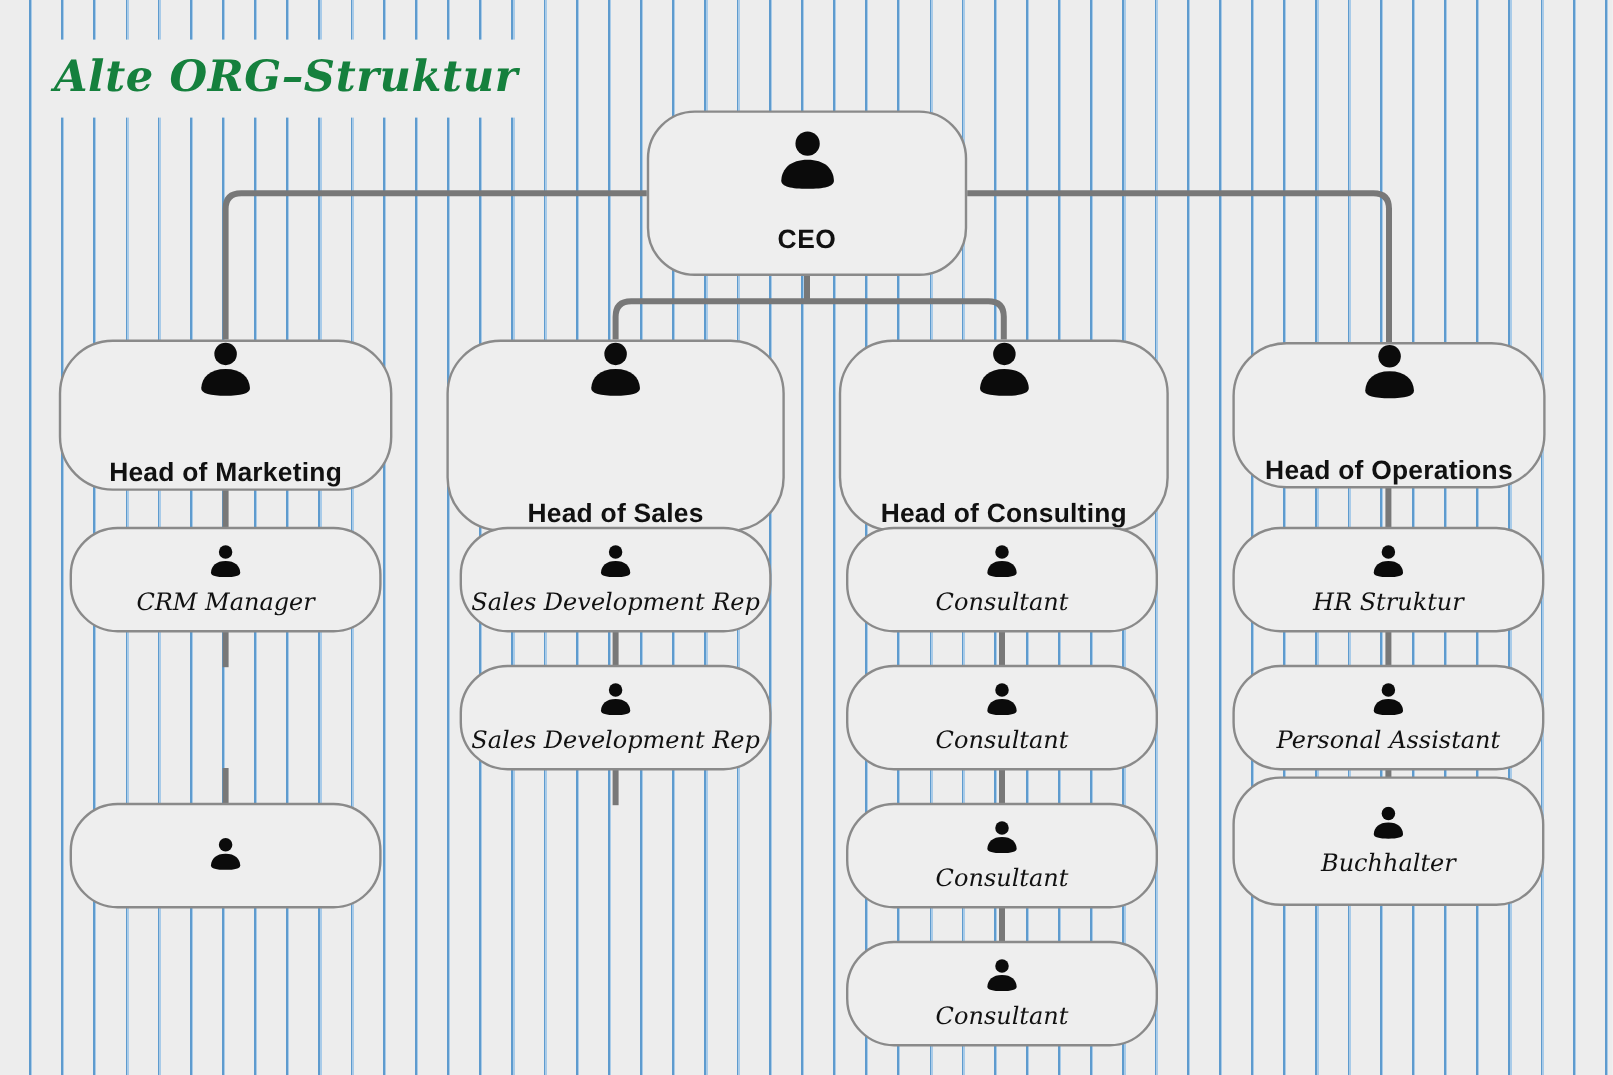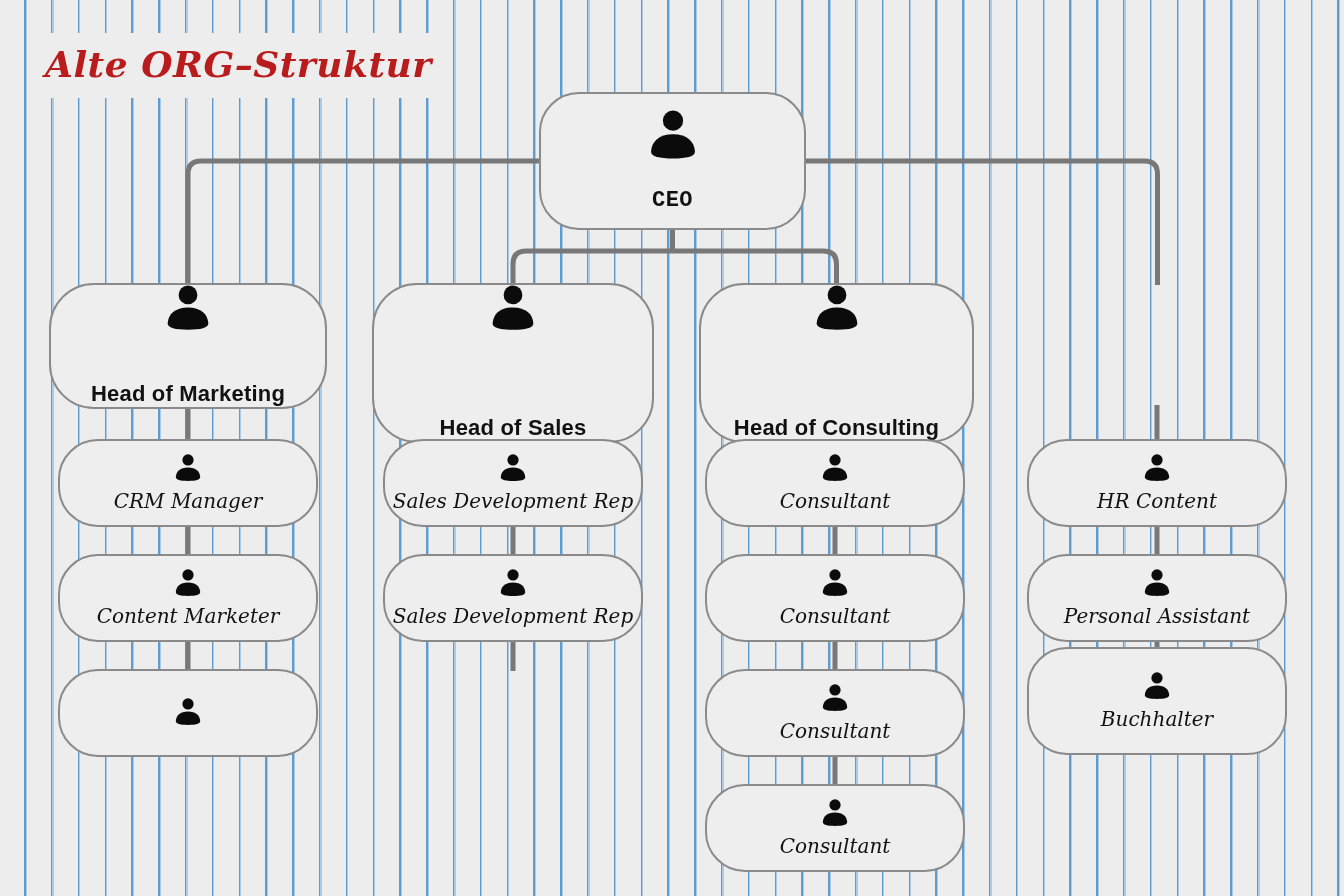"Alte ORG–Struktur" h1.title { color: #b91c1c -> #15803d }
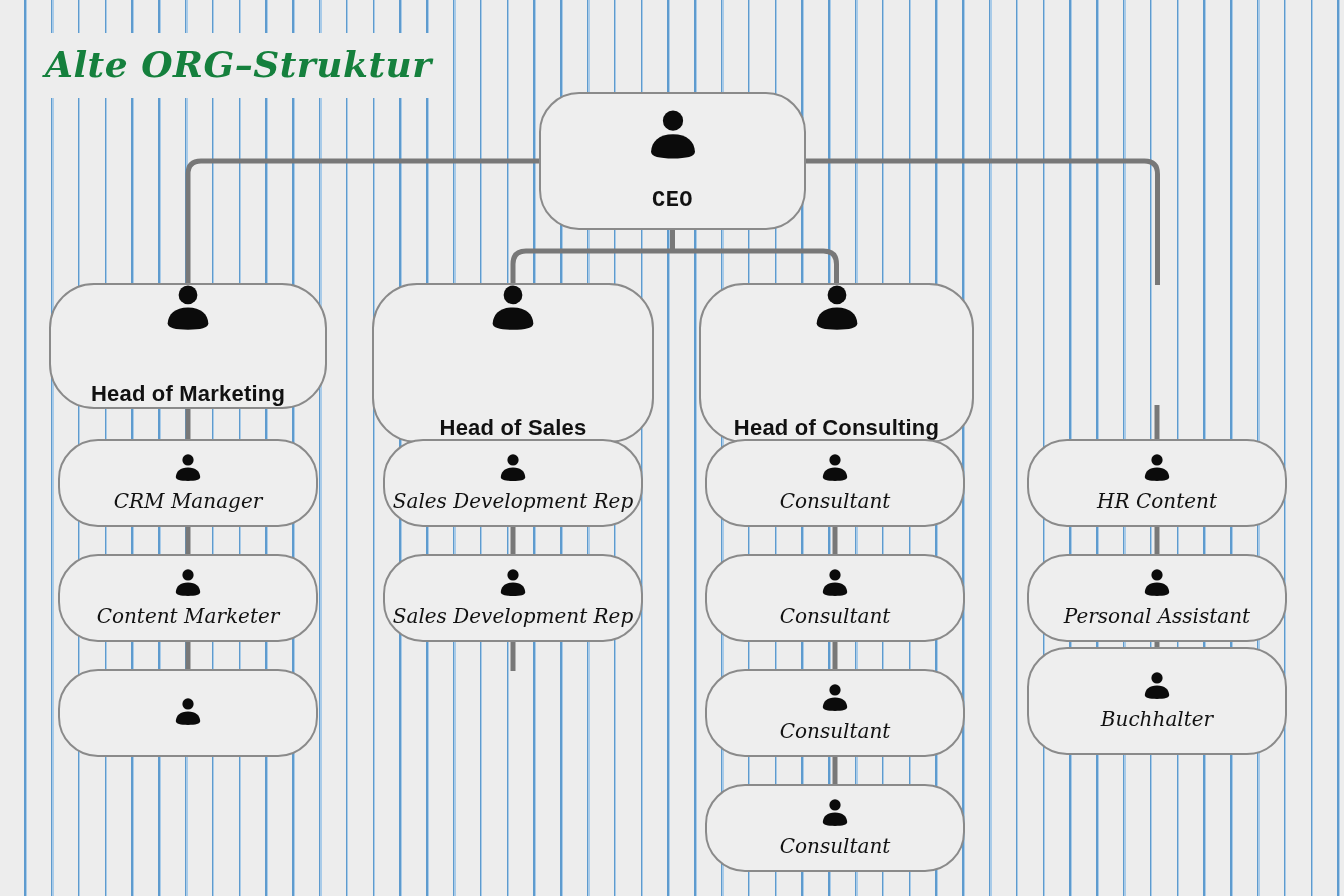"CEO" .level1 { font-family: Liberation Mono, monospace -> none }
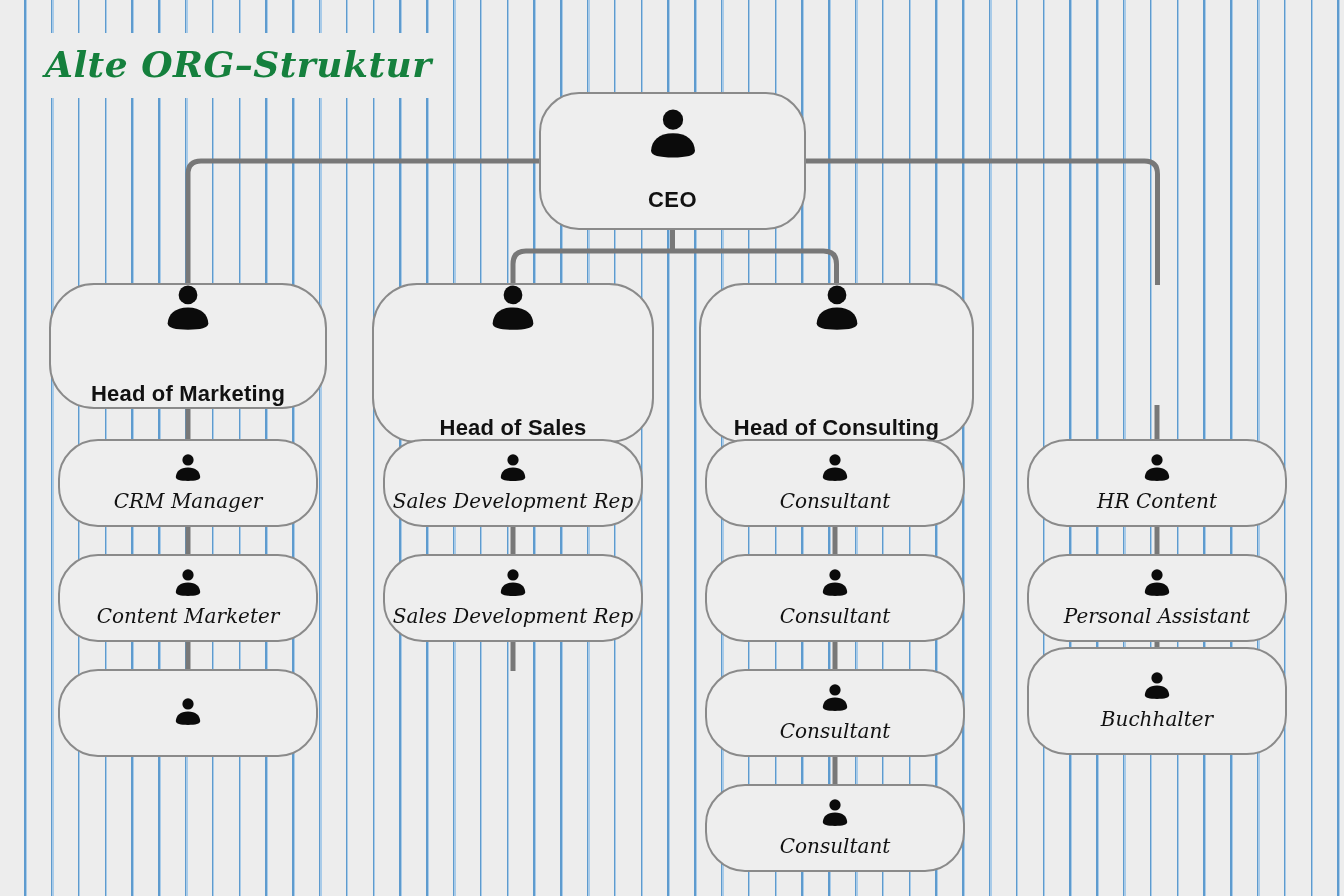"Head of Operations" div.node { html: none -> <div> <svg> <circle></circle> <path></path> </svg> <div>Head of Operations</div> </div> }
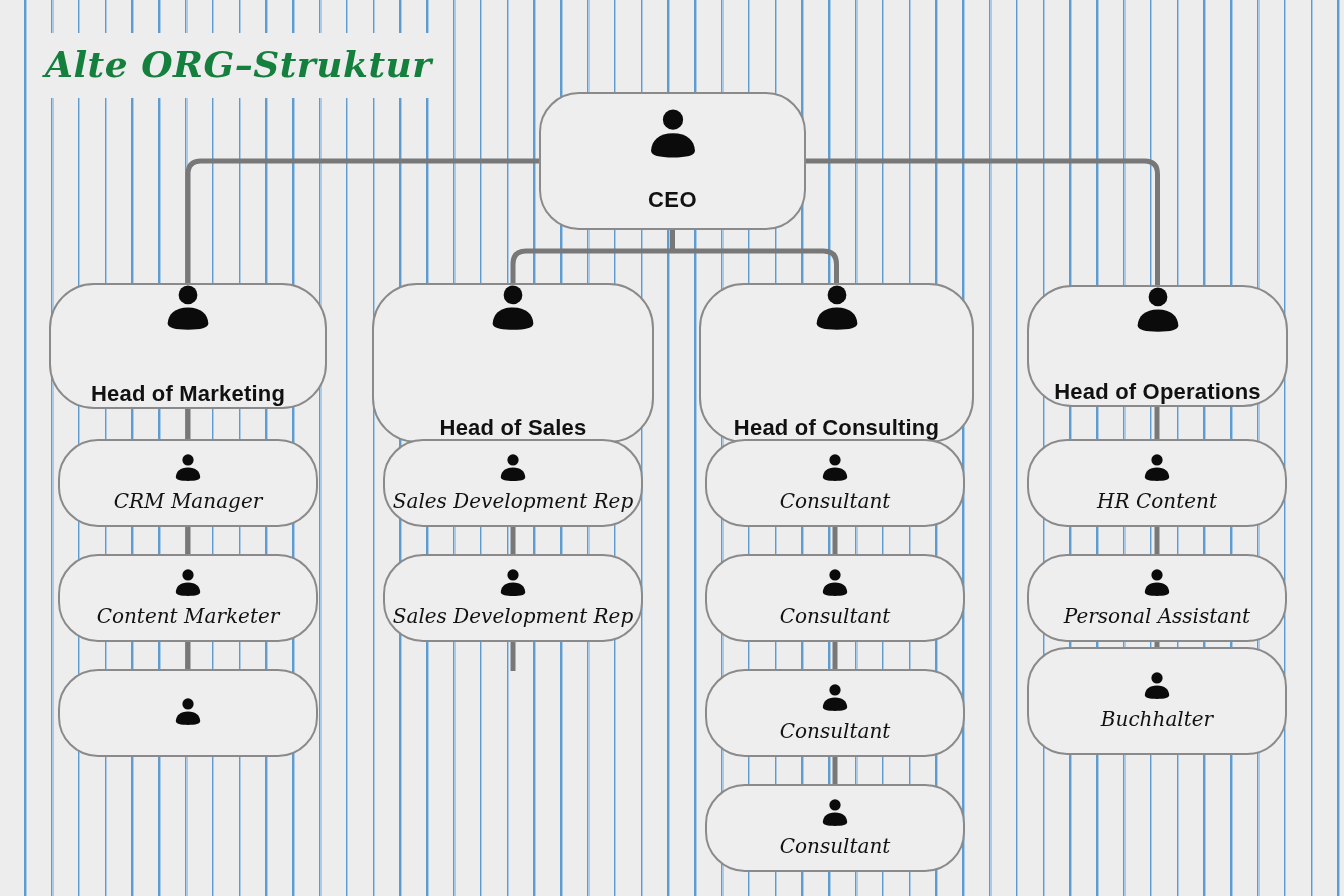"HR Content" div.label { text: Content -> Struktur }
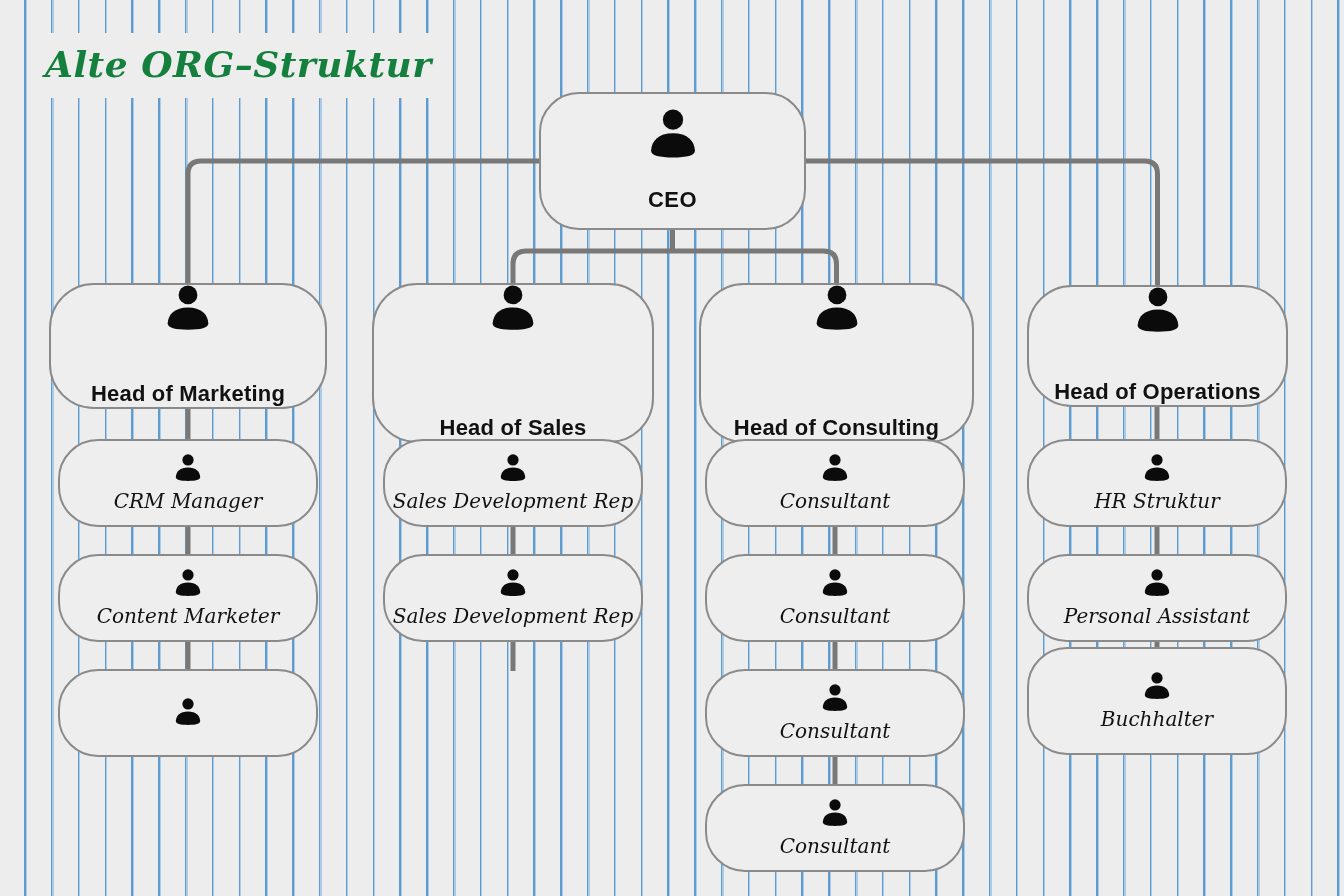"Content Marketer" div.node { html: <div> <svg> <circle></circle> <path></path> </svg> <div>Content Marketer</div> </div> -> none }
